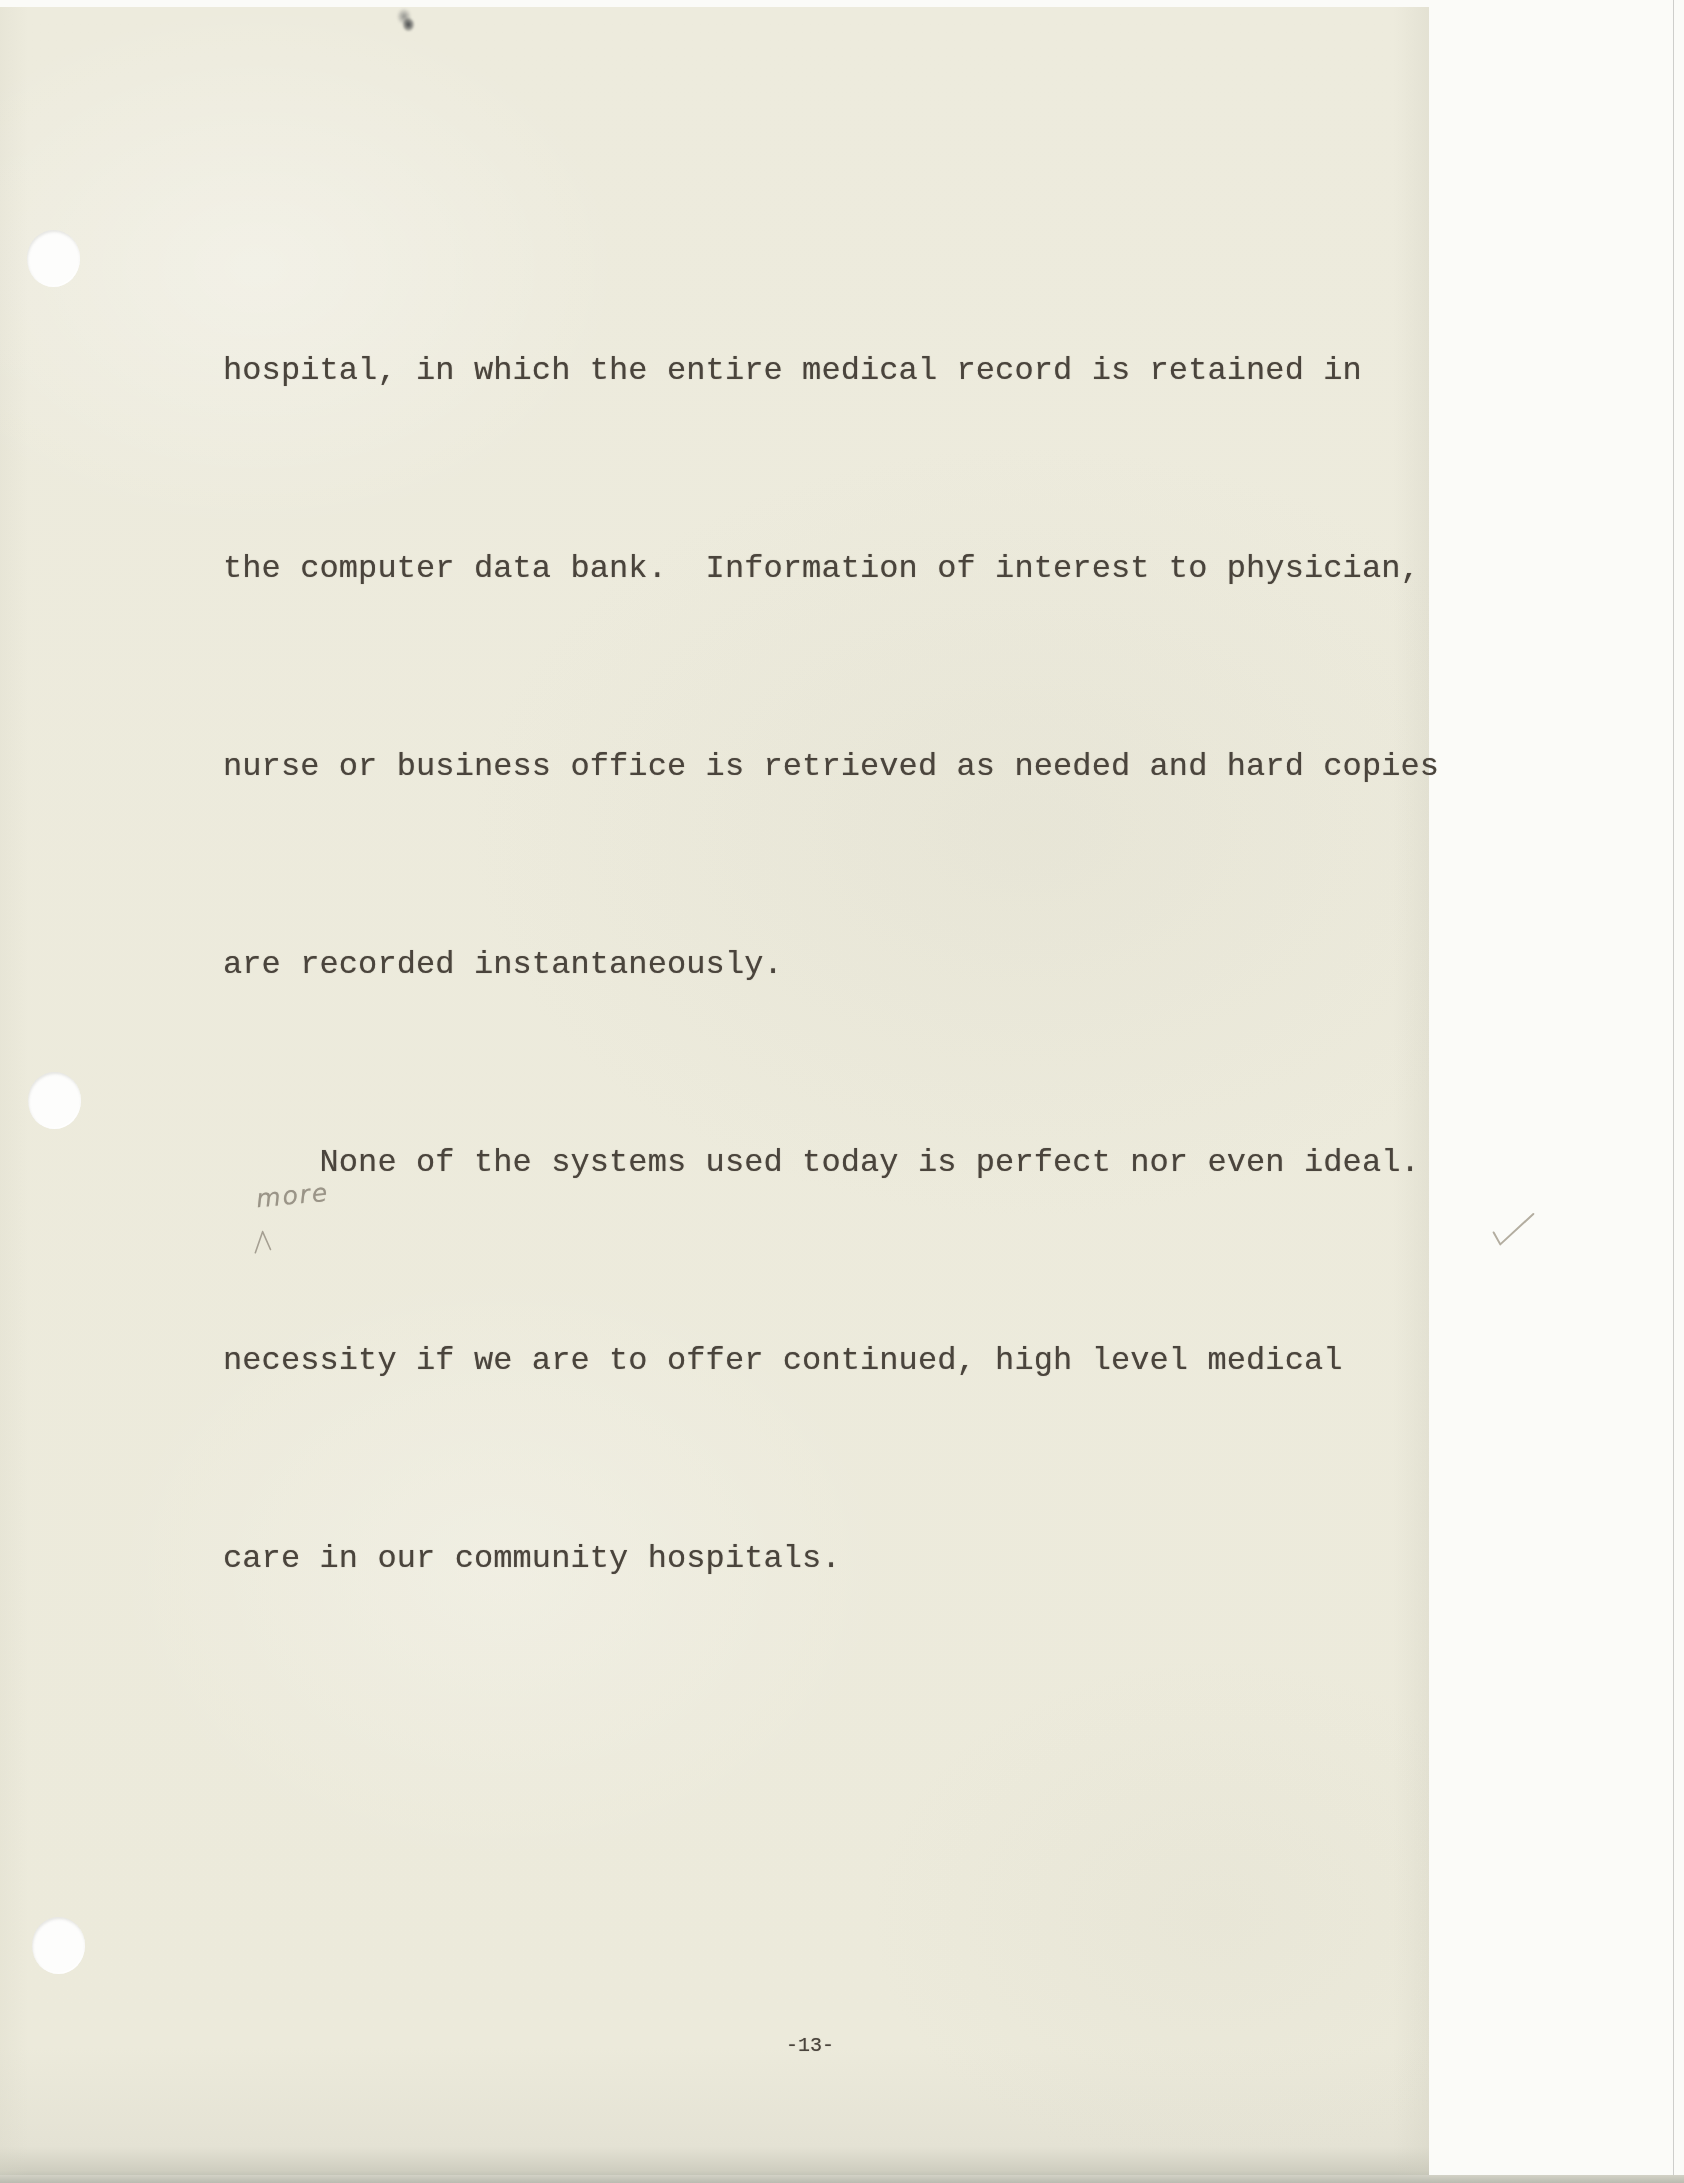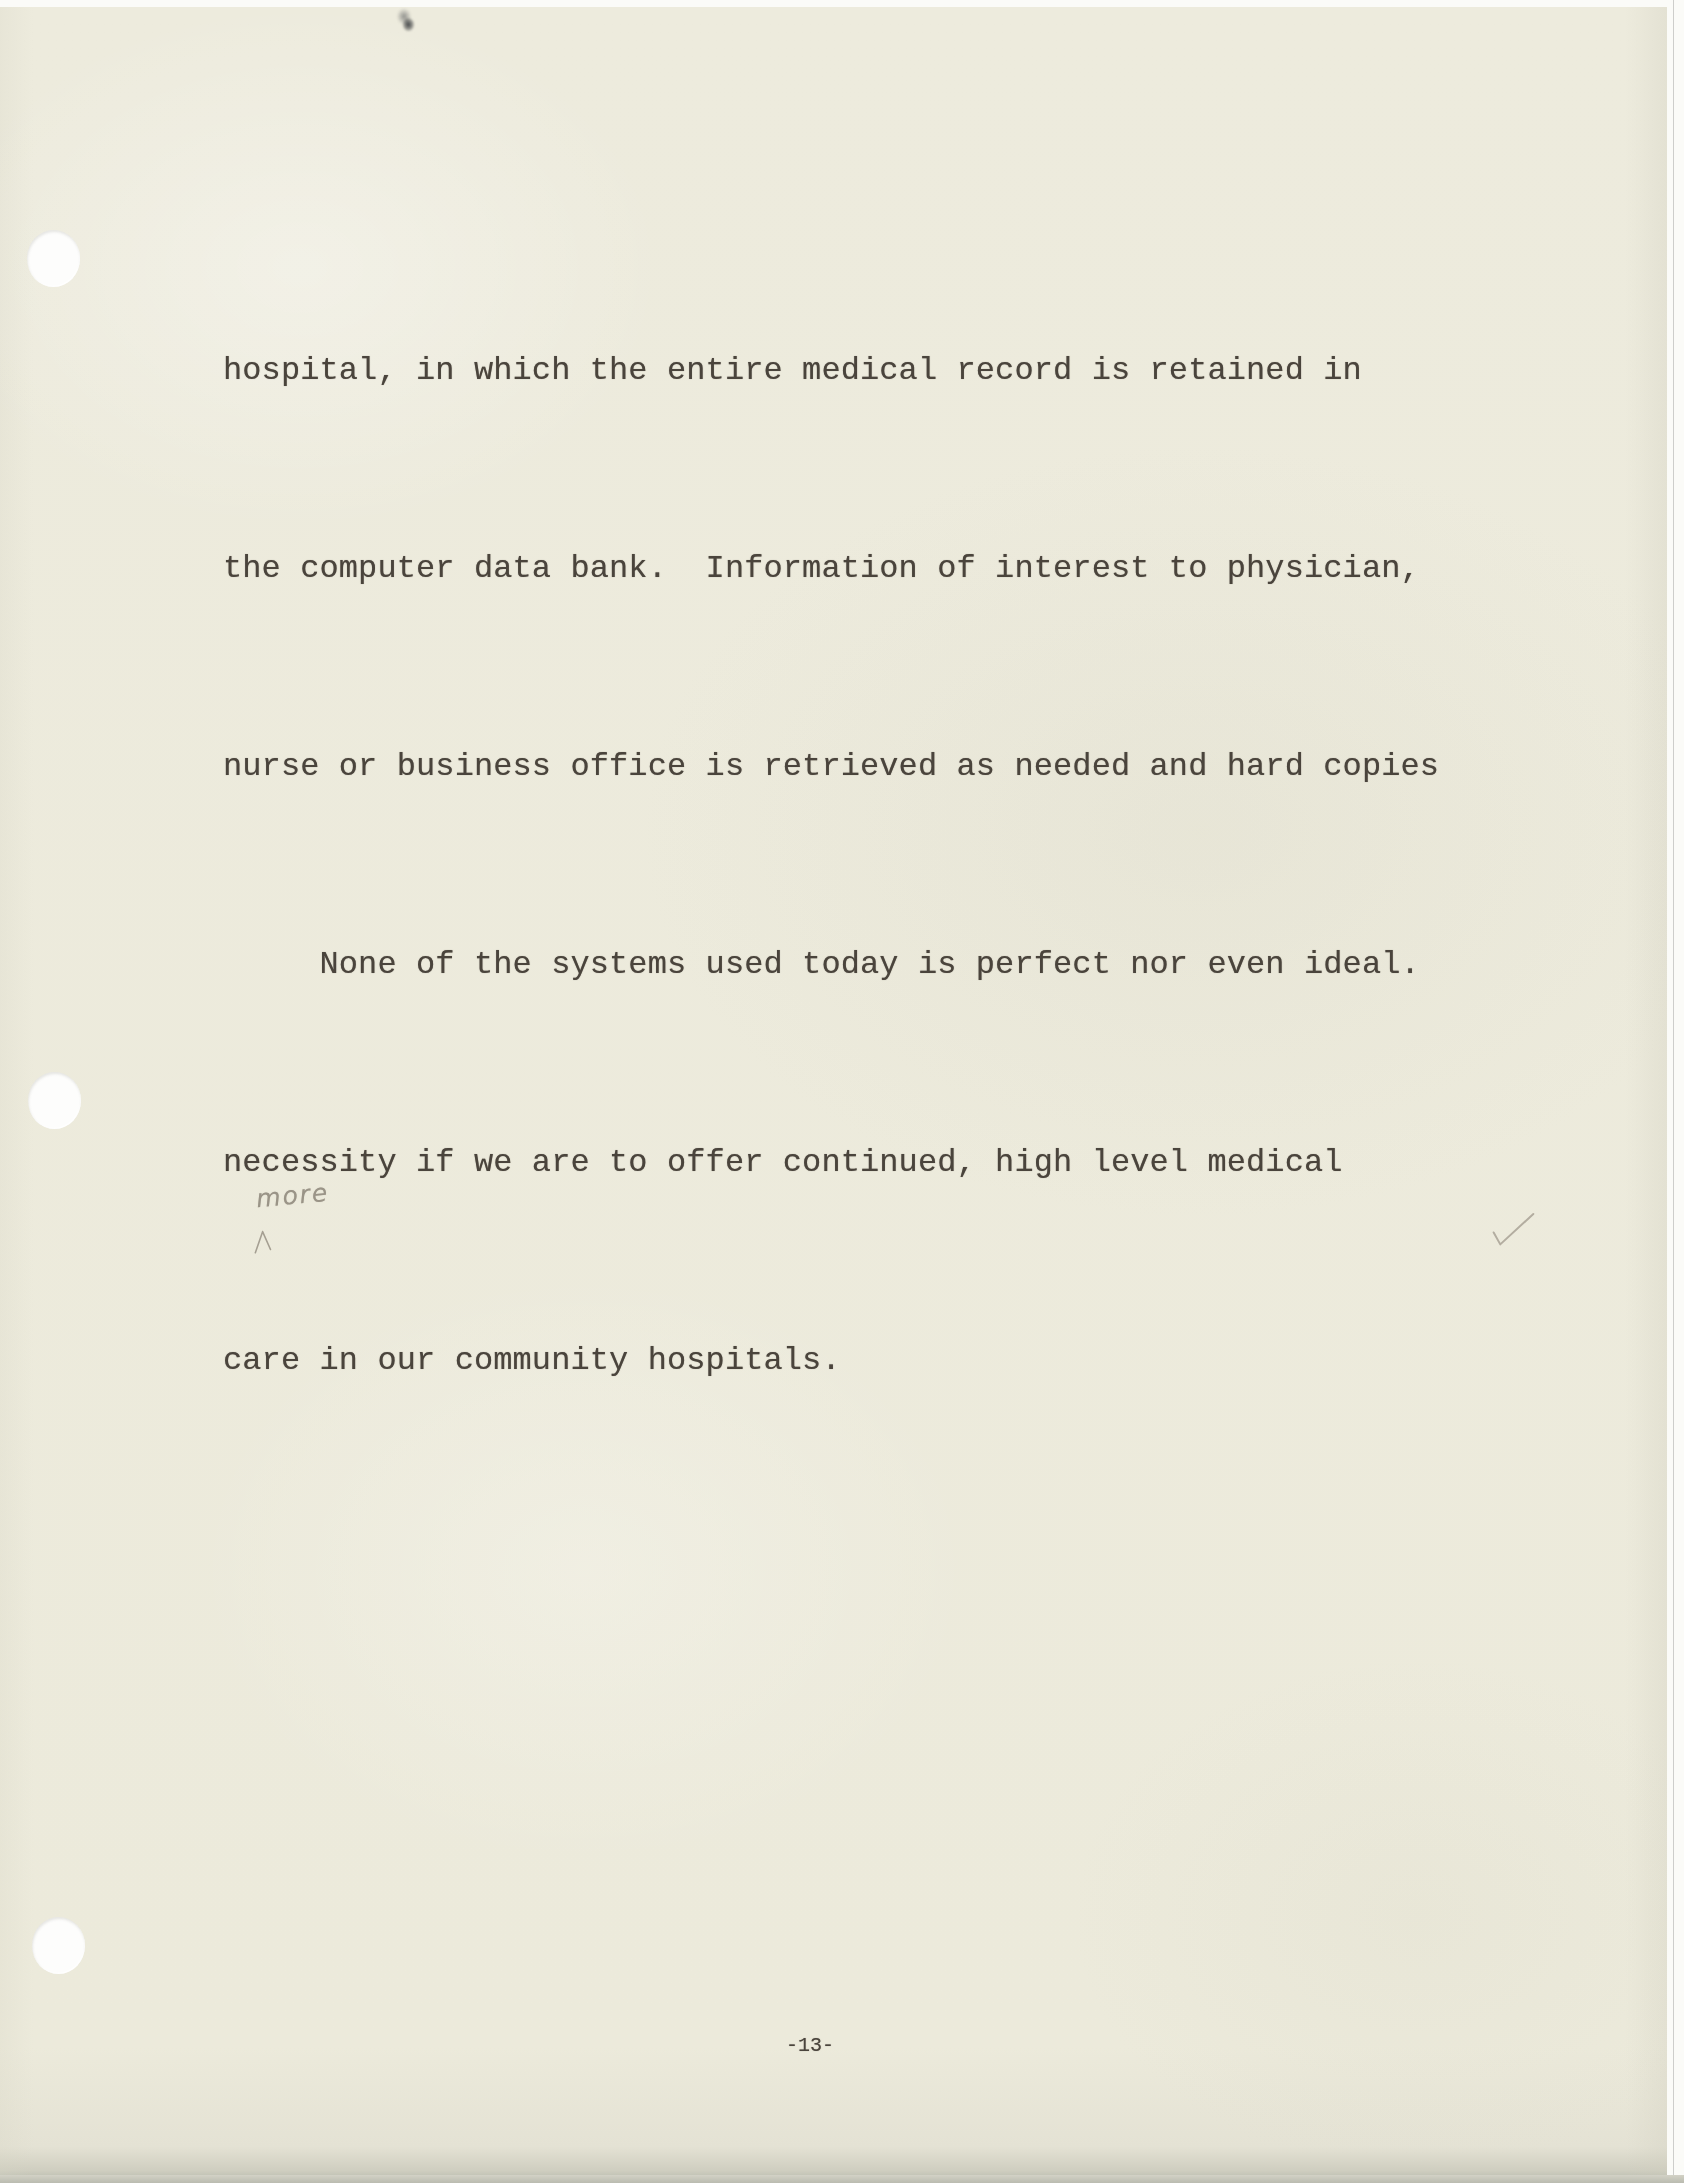"hospital, in which the entire" .paper { width: 1667px -> 1429px }
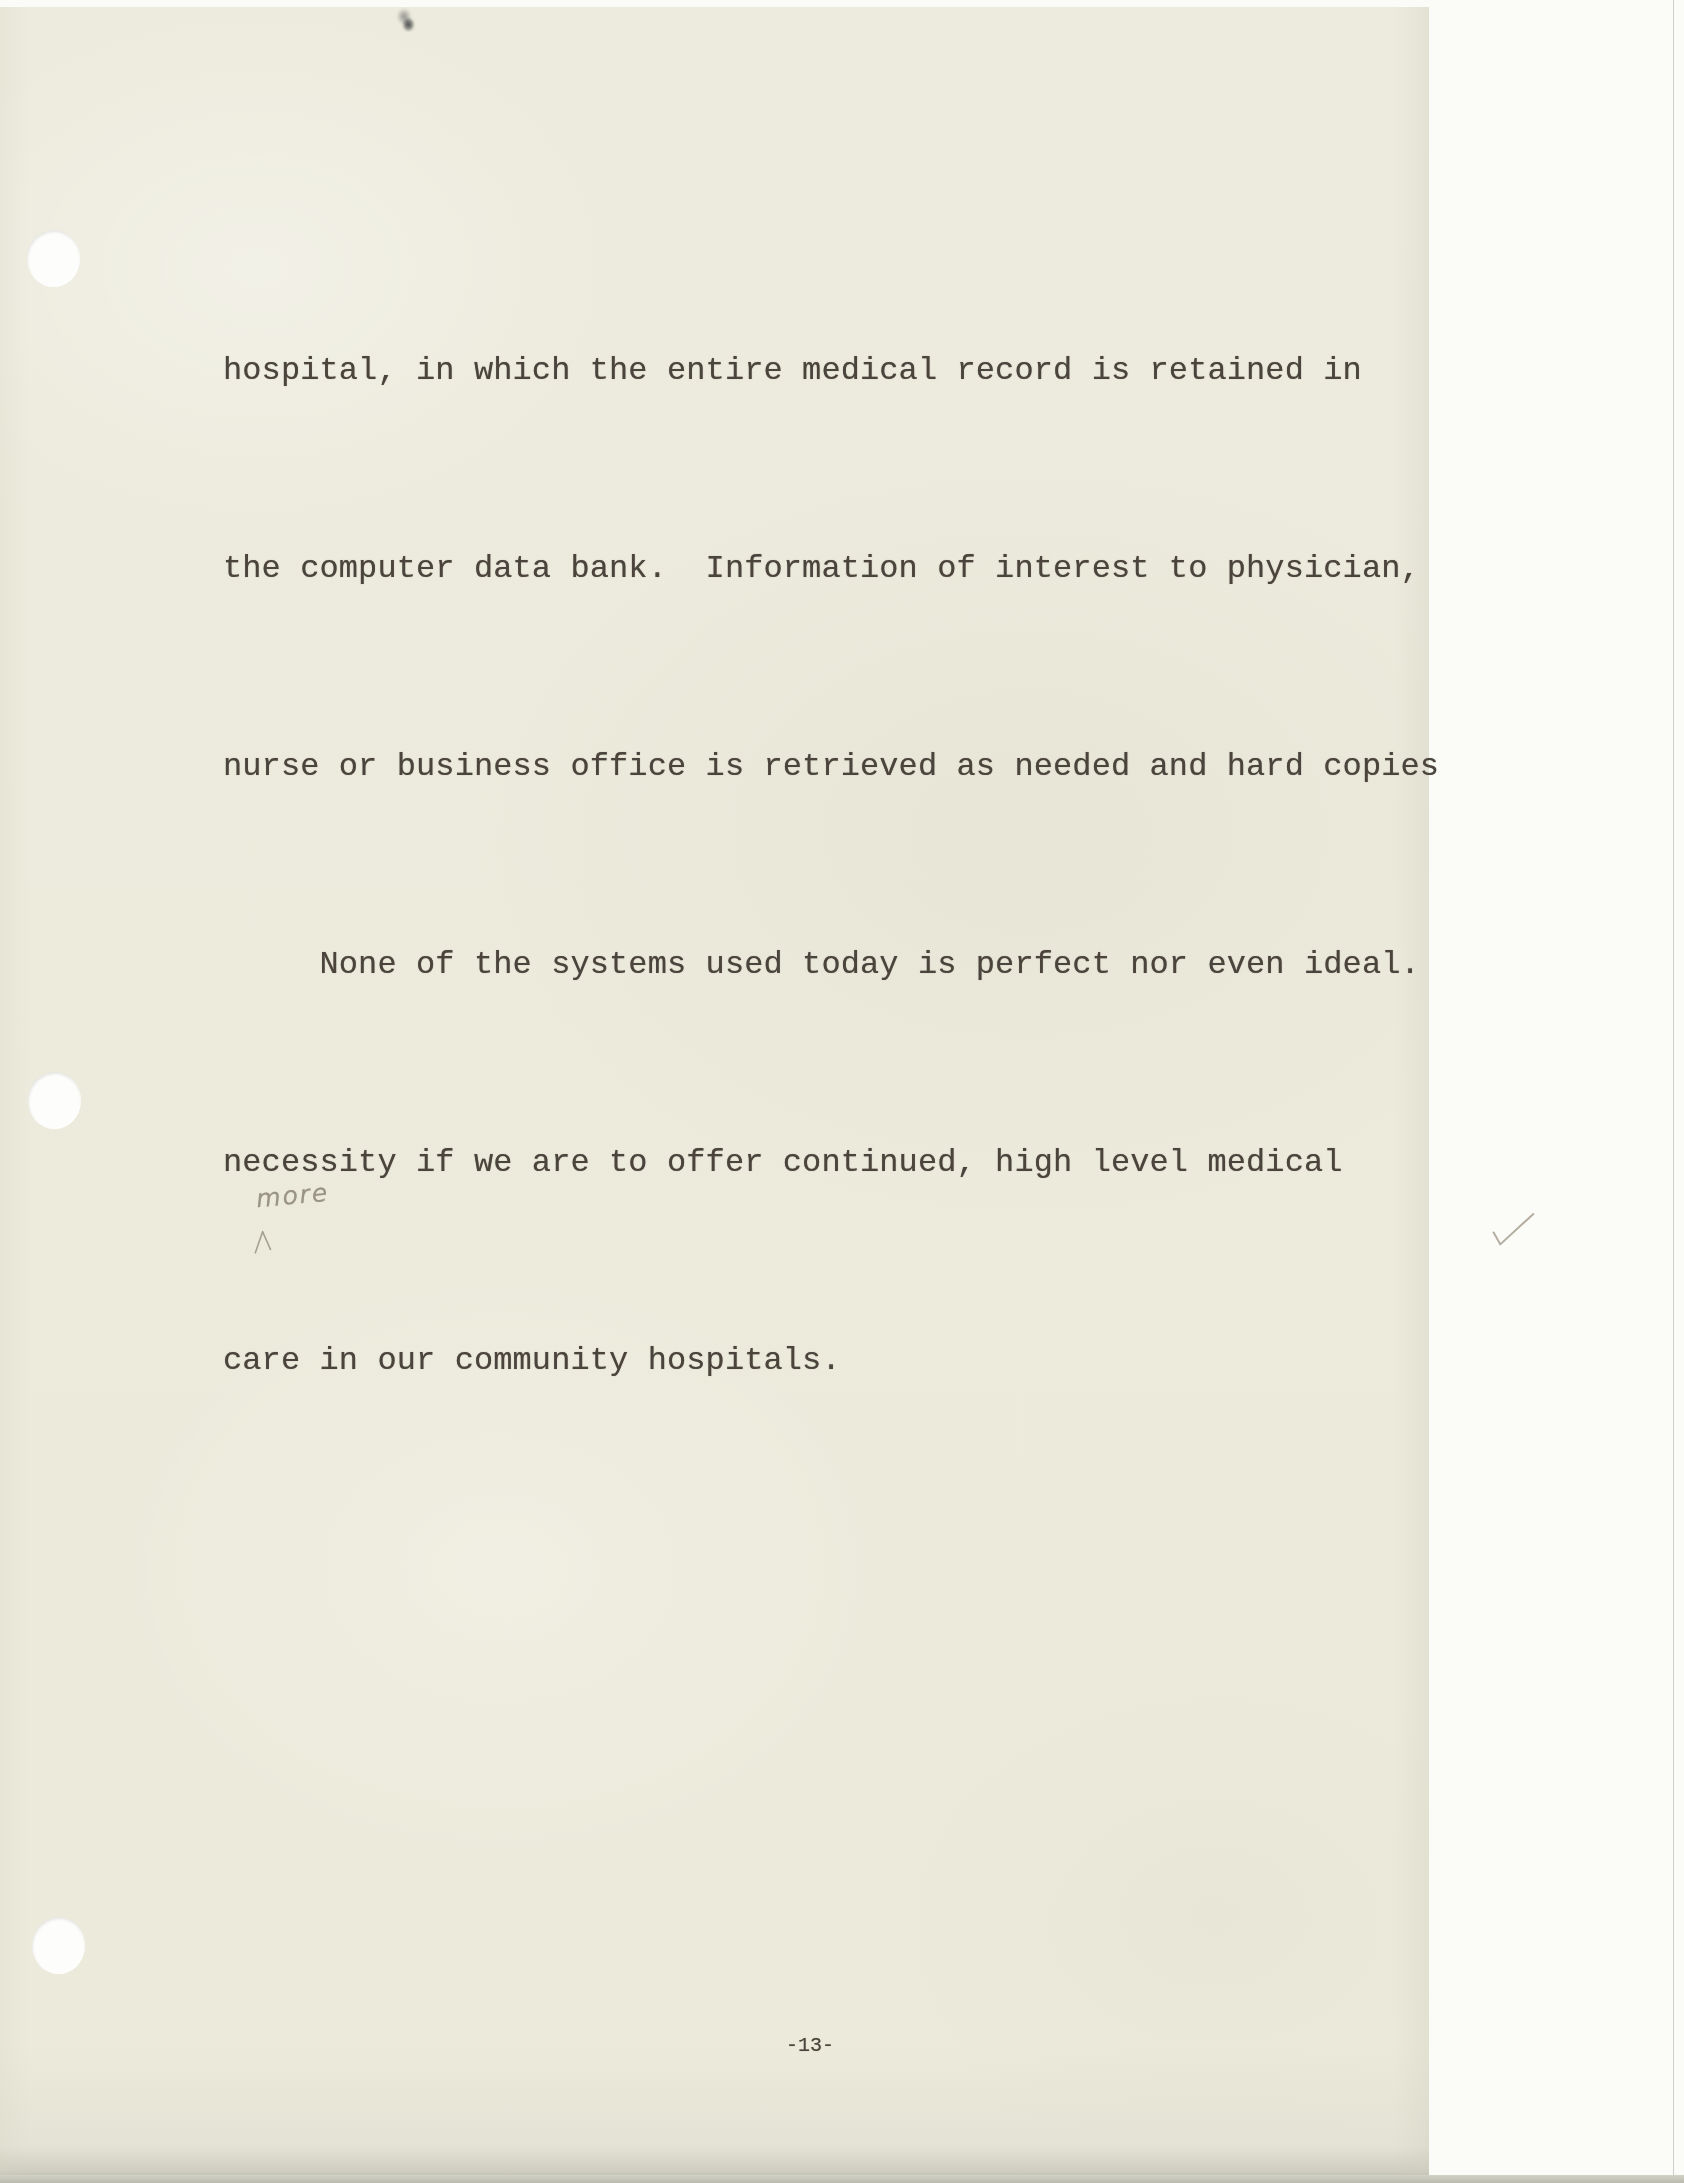"are recorded instantaneously." div.line { html: none -> <div>are recorded instantaneously.</div> }
